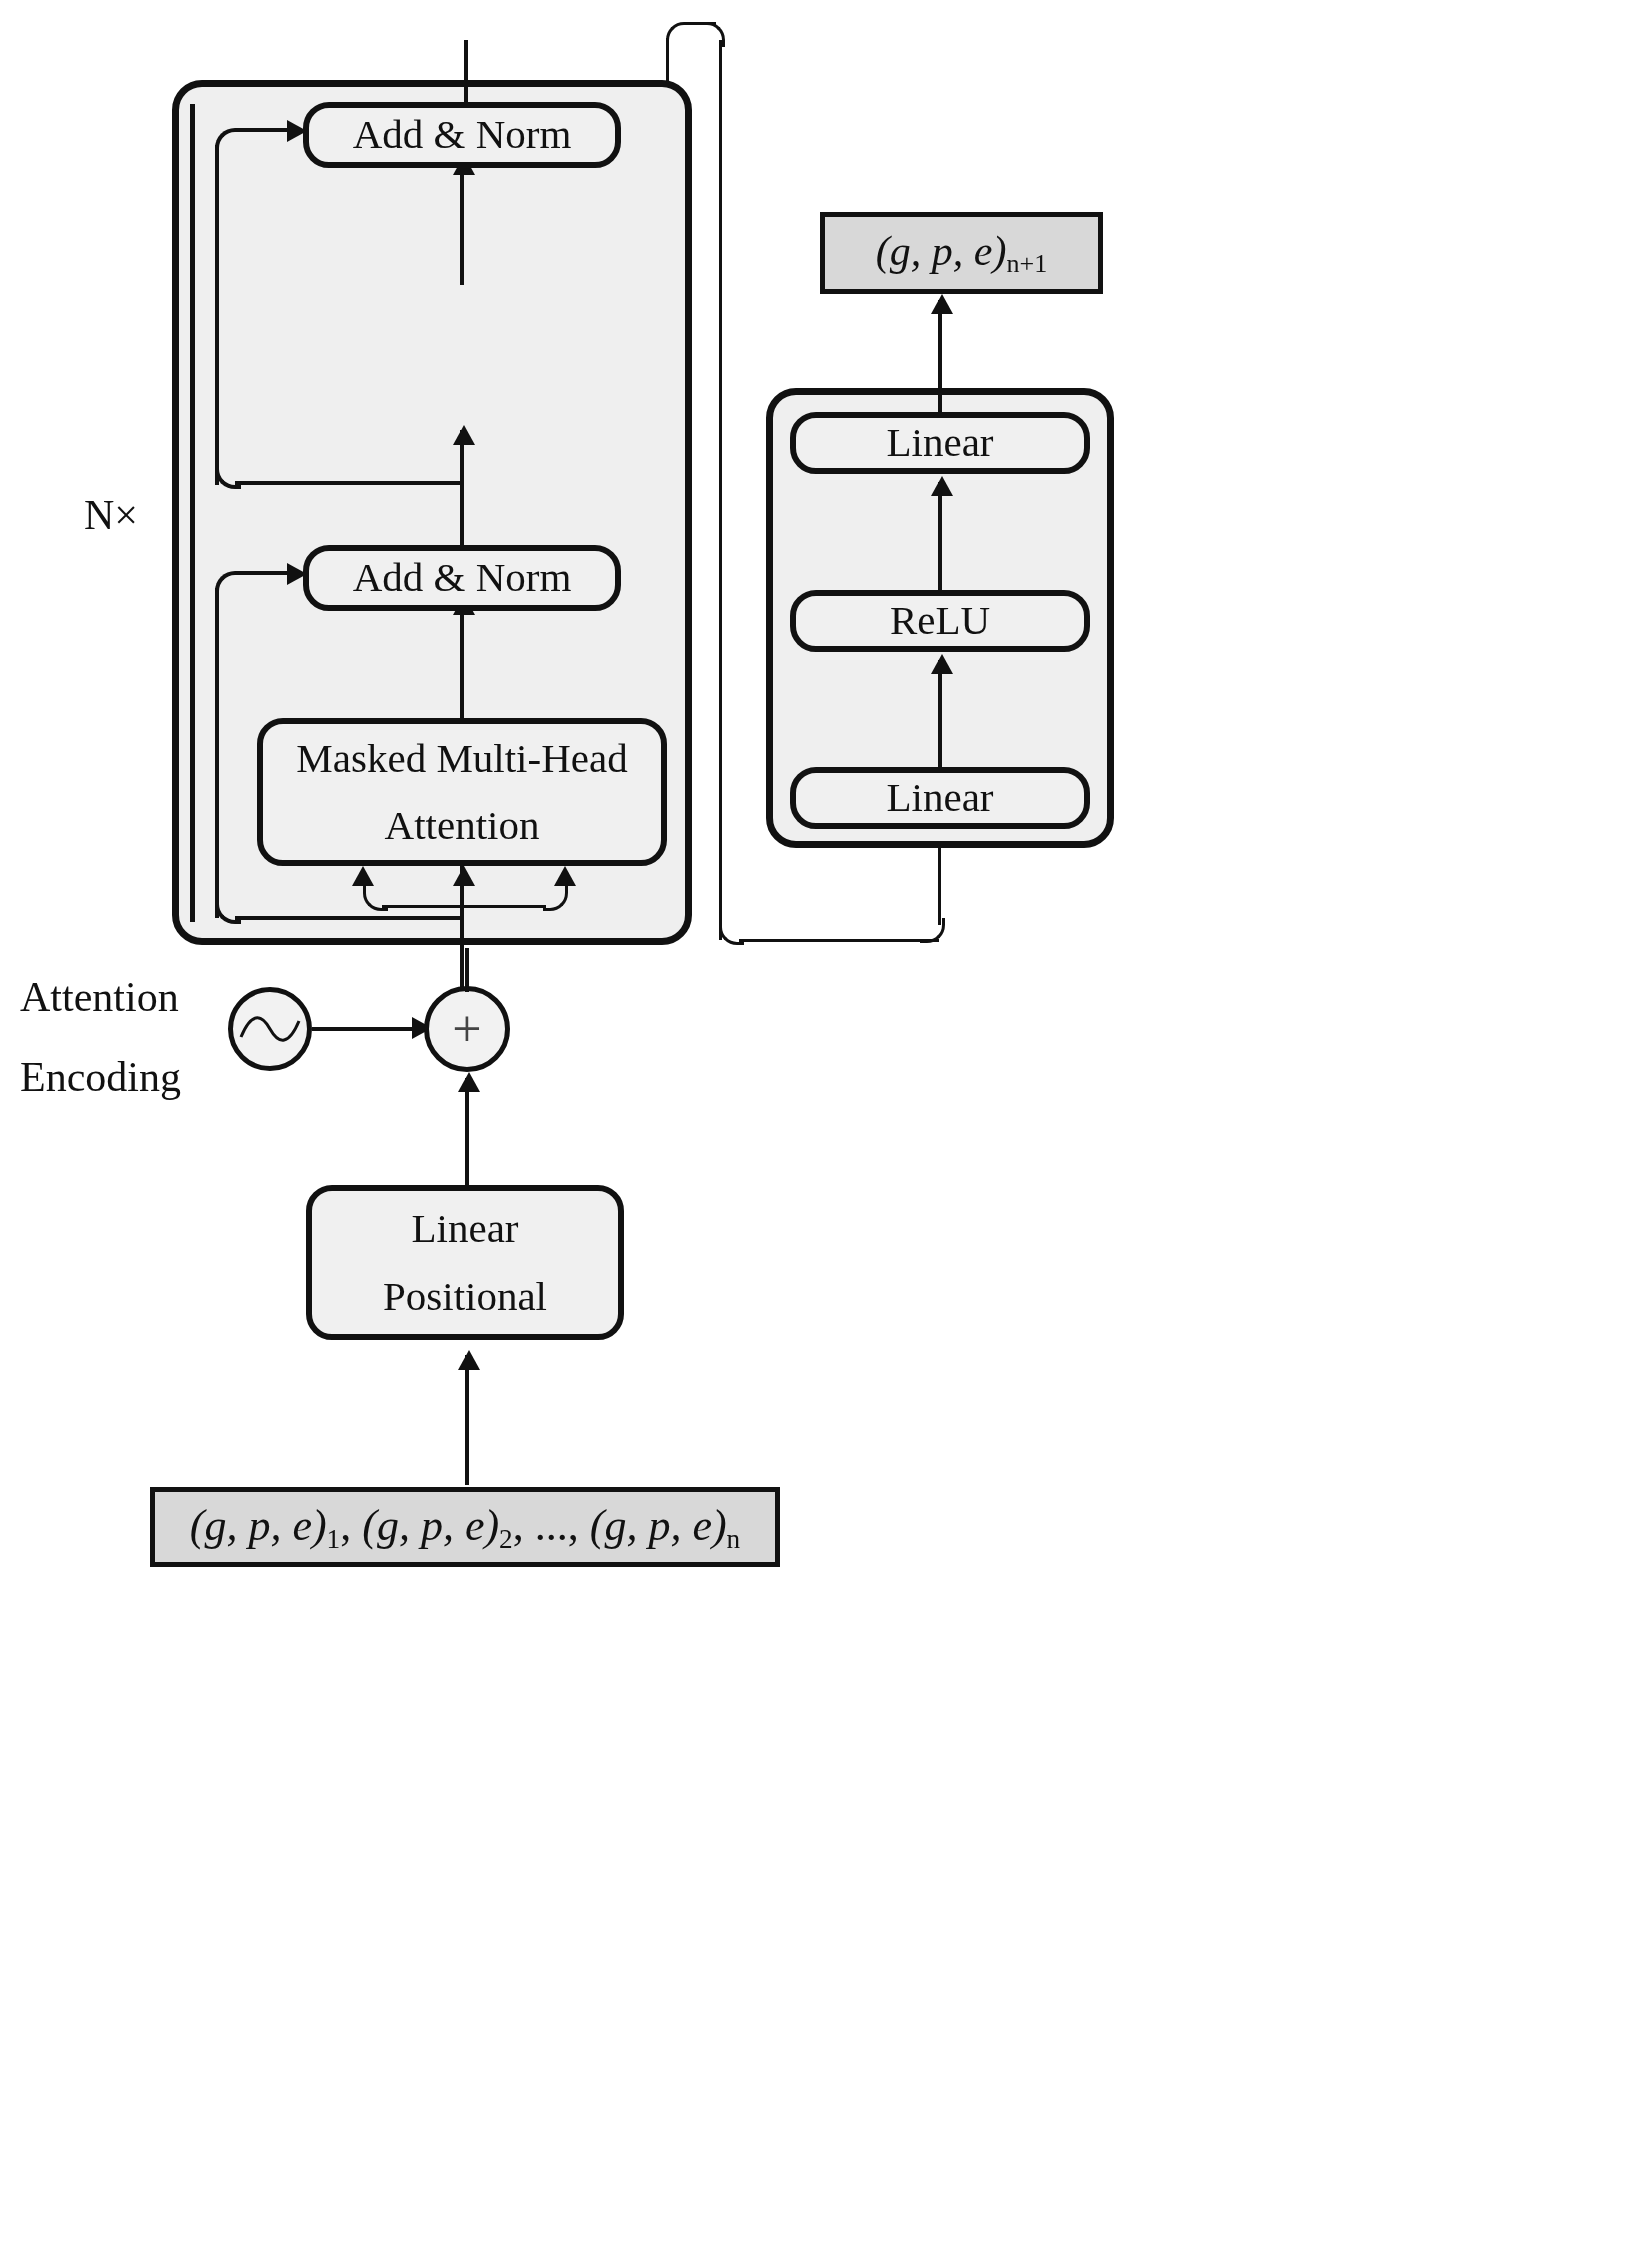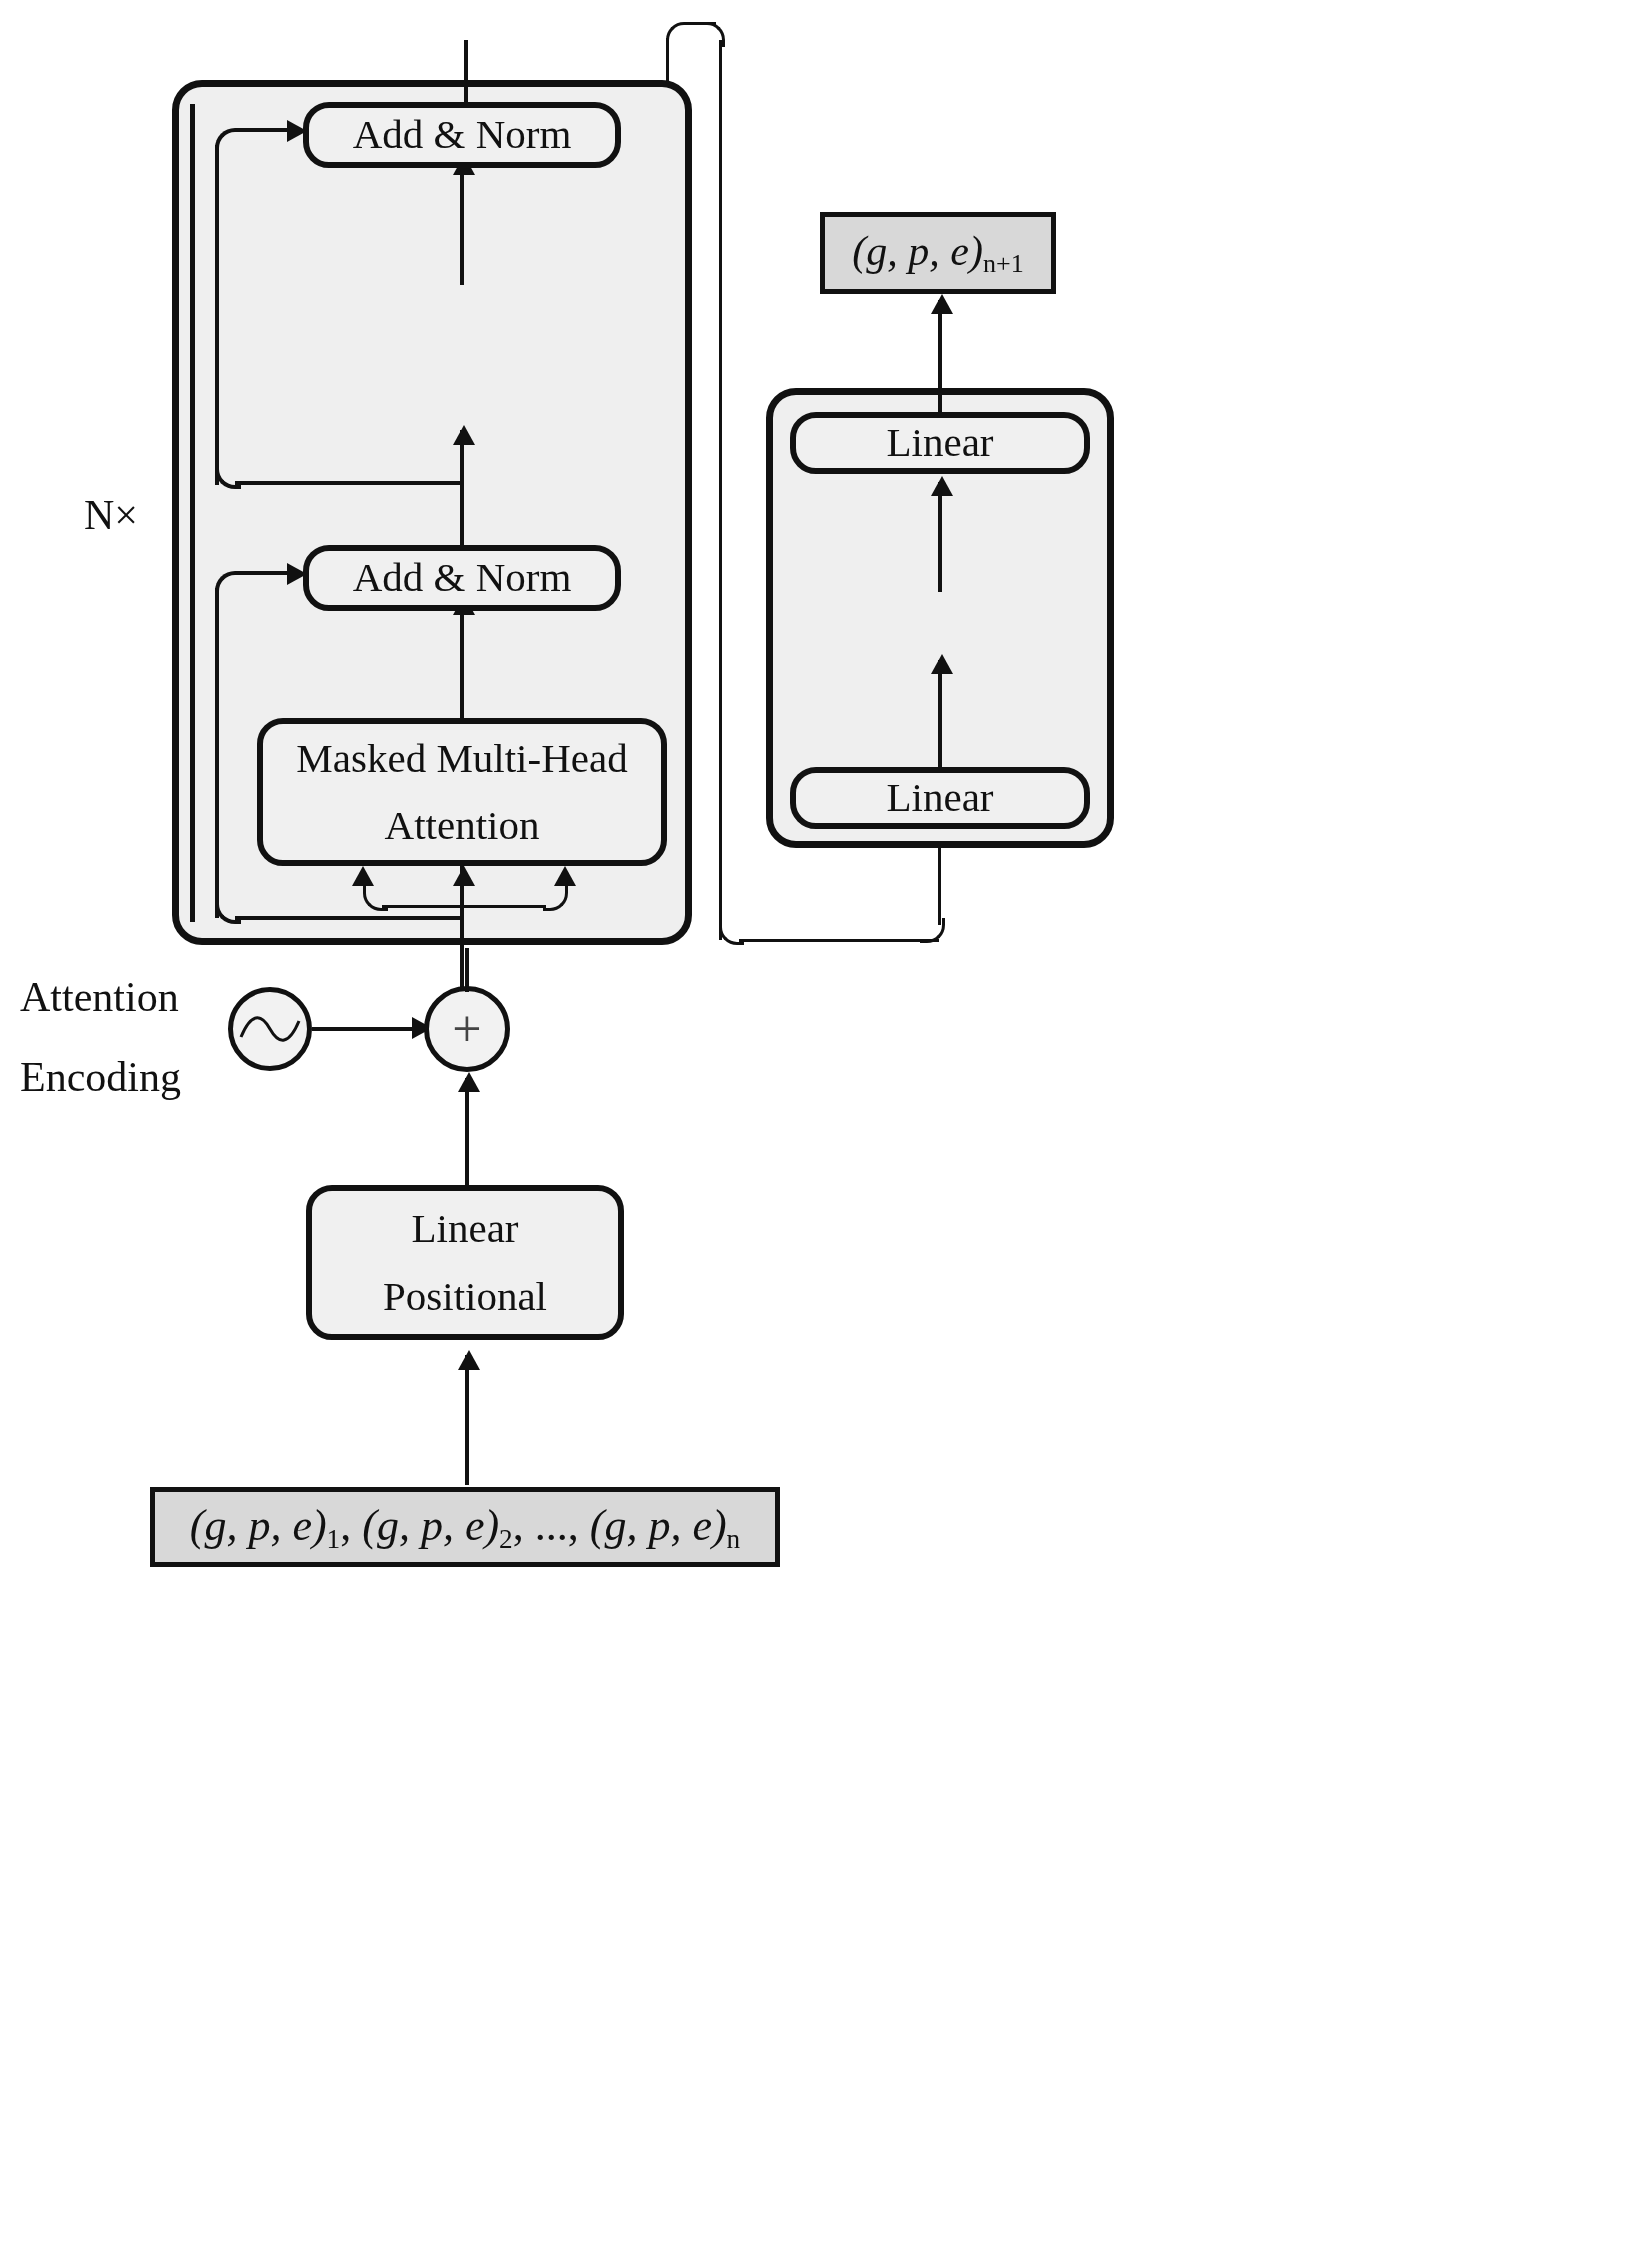"(g, p, e)n+1" div.databox { width: 236px -> 283px }
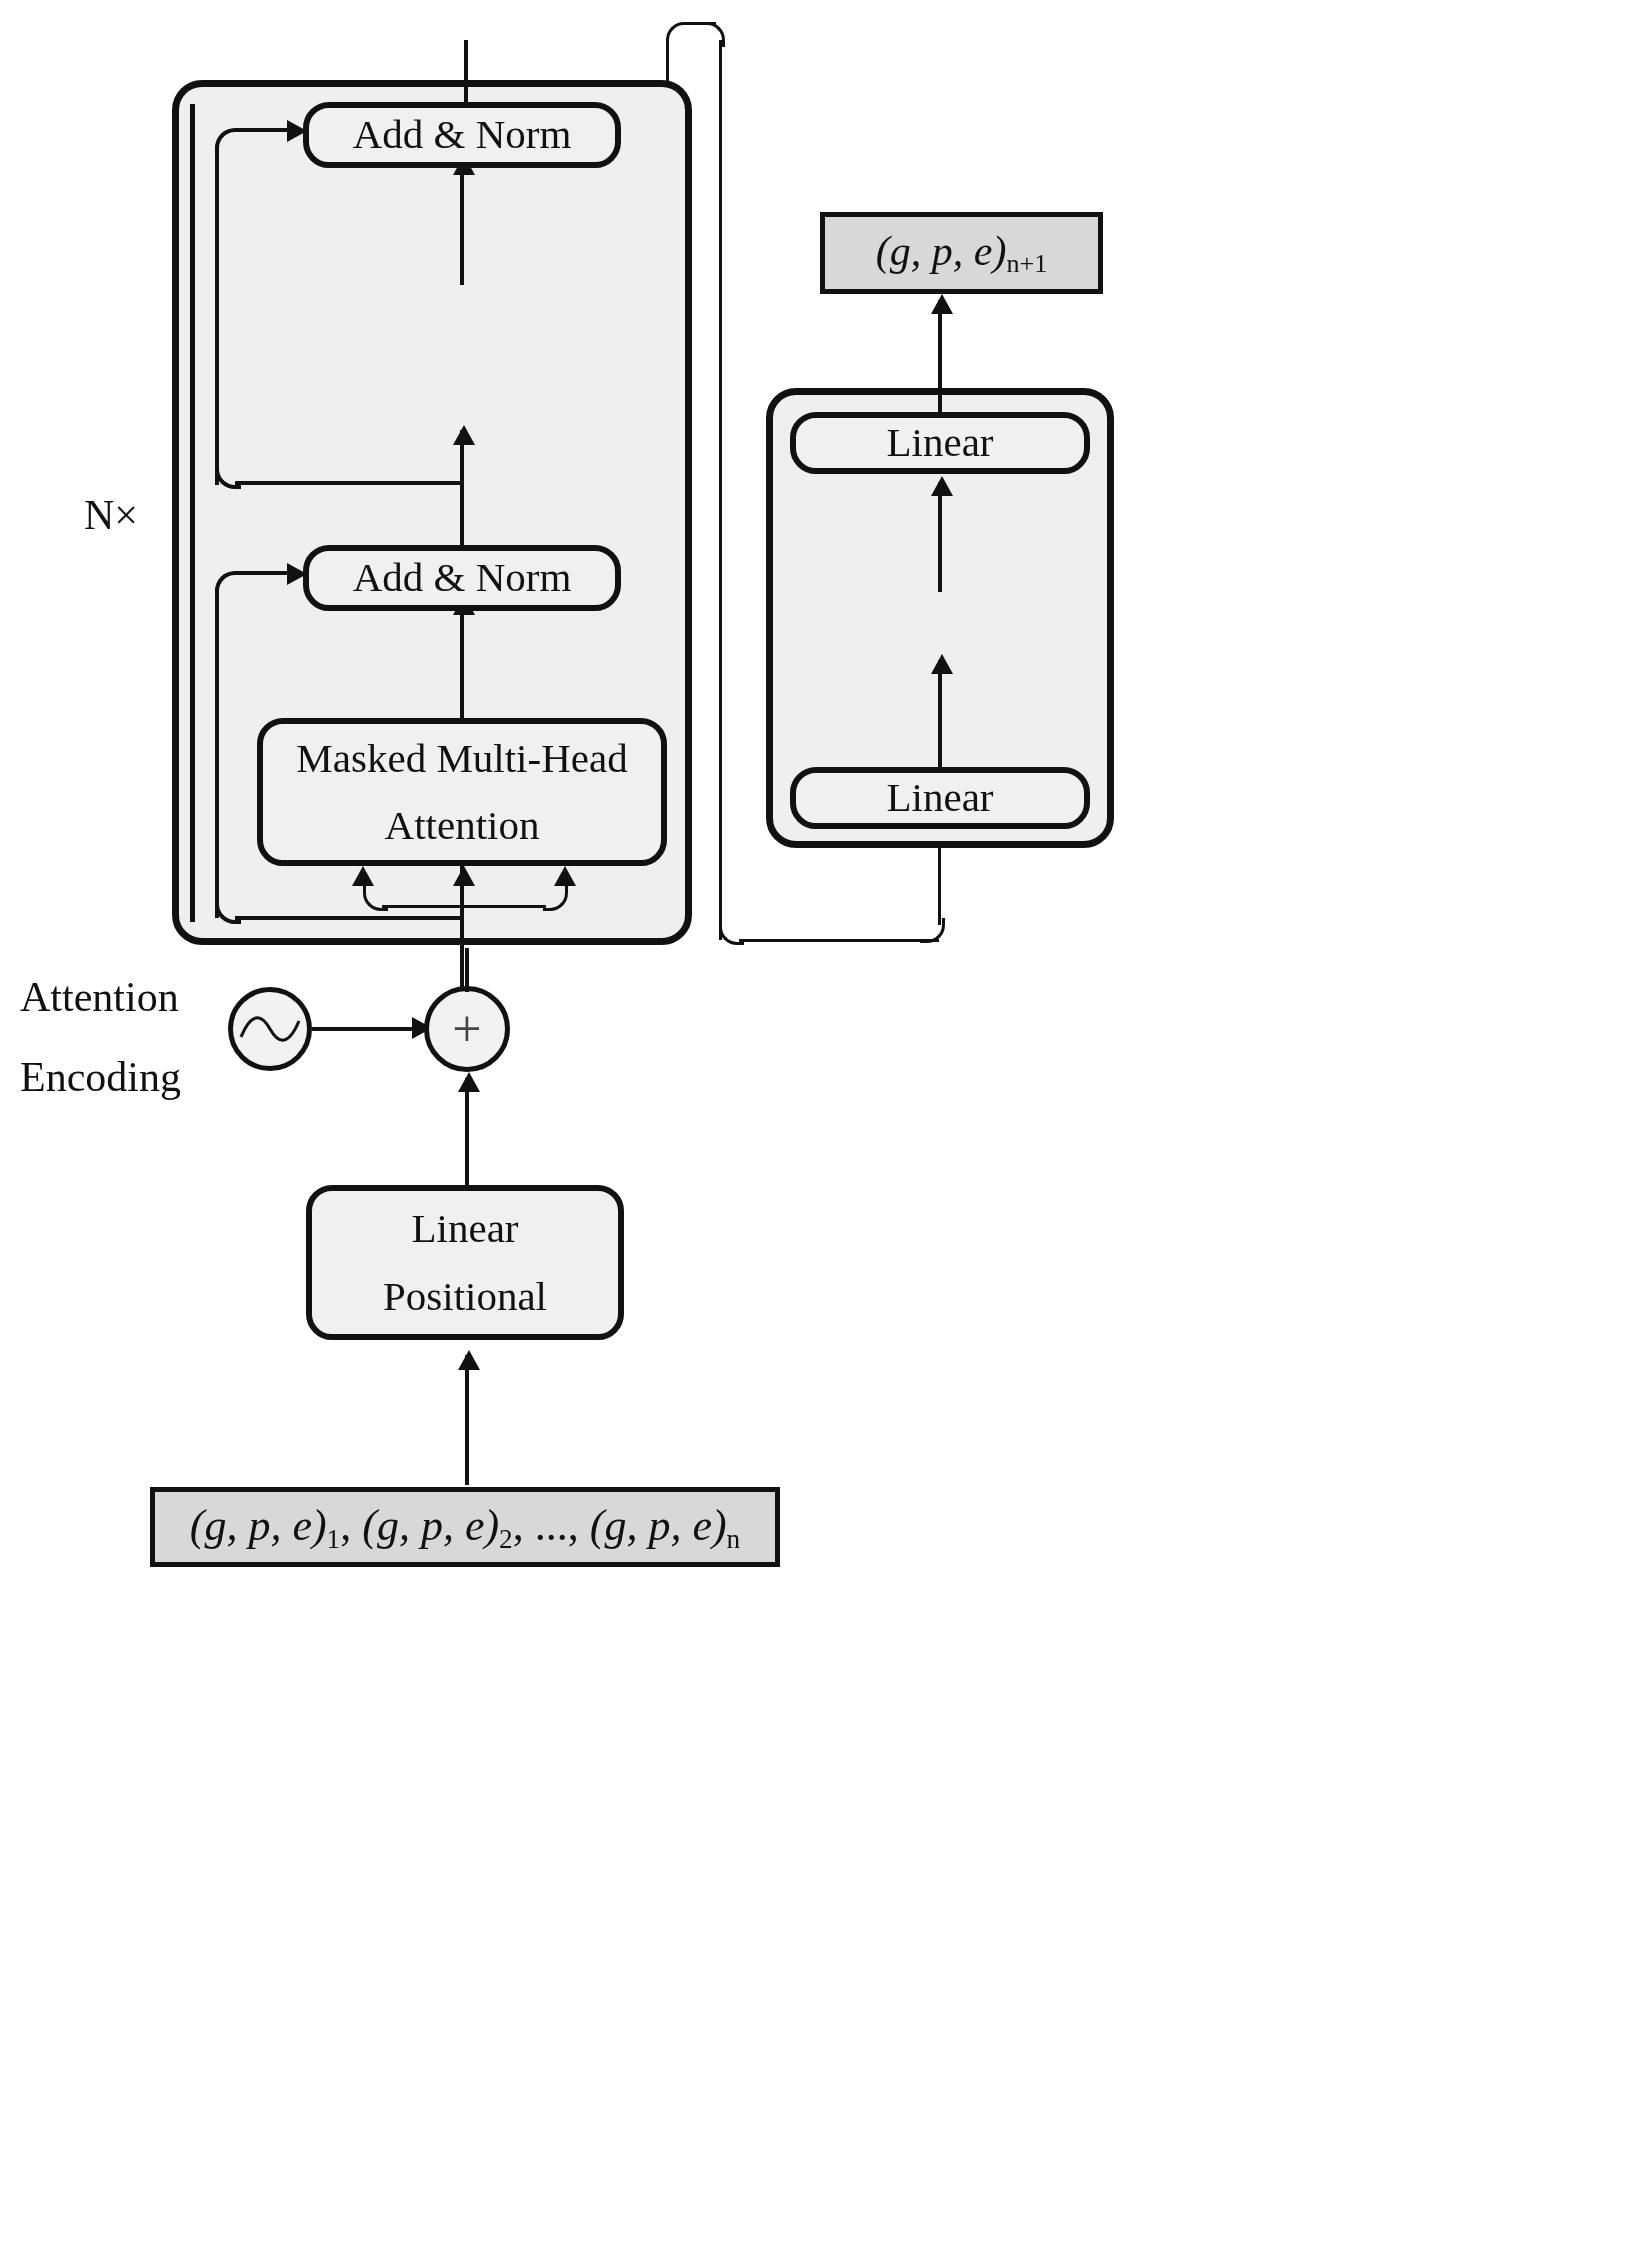"ReLU" div.nodebox { html: none -> <div> <span>ReLU</span> </div> }
